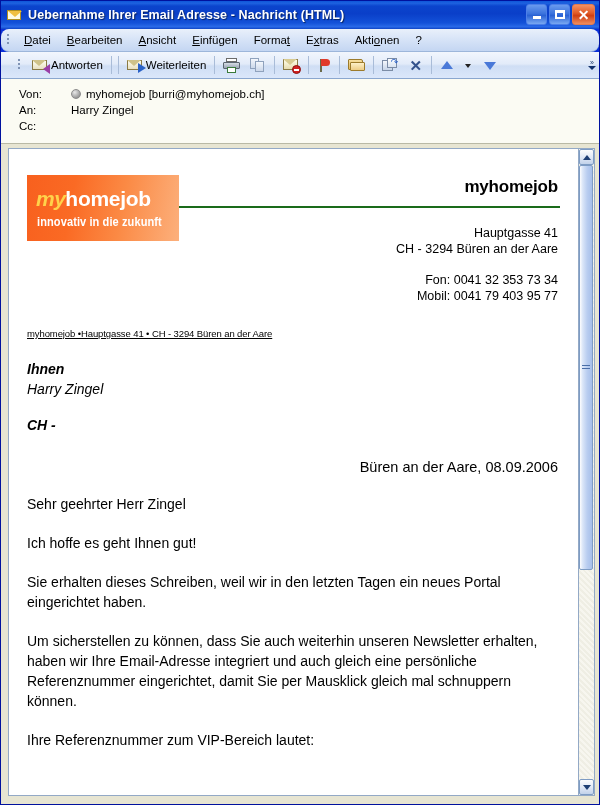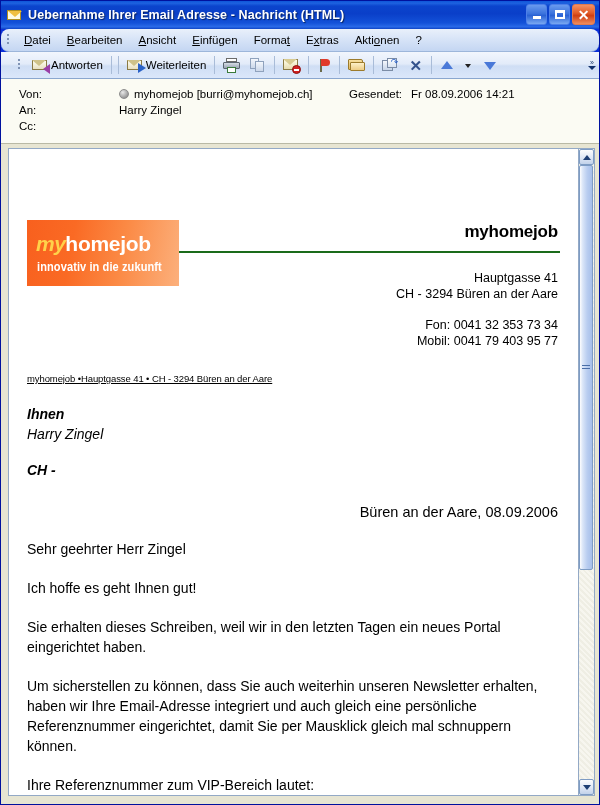"Von:" .hrow { gap: 48px -> none }
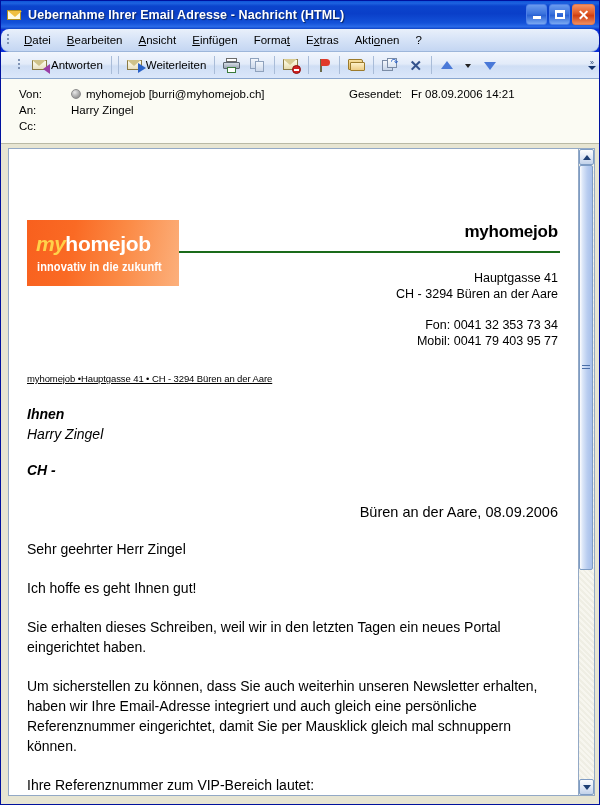"Gesendet:" div.sent-block { html: <div> <div>Gesendet:</div> <div>Fr 08.09.2006 14:21</div> </div> -> none }
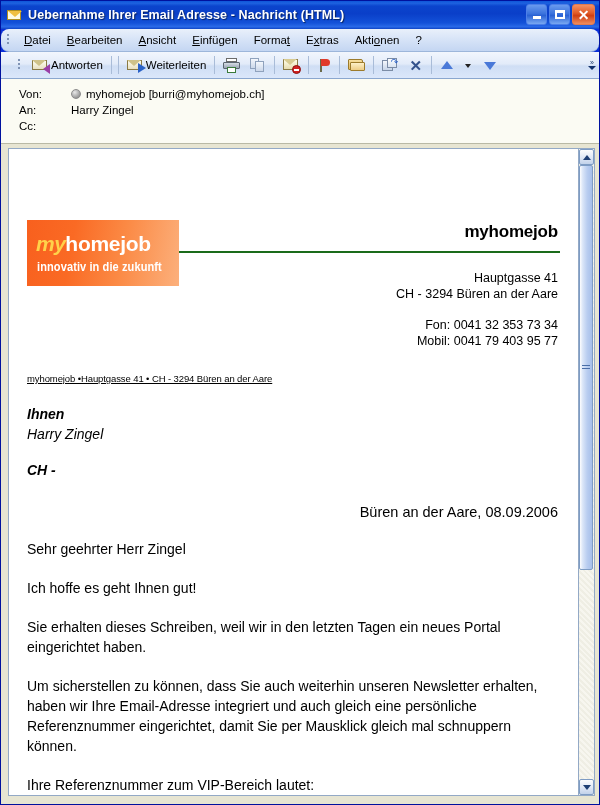"myhomejob" .letter { margin-top: 45px -> none }
